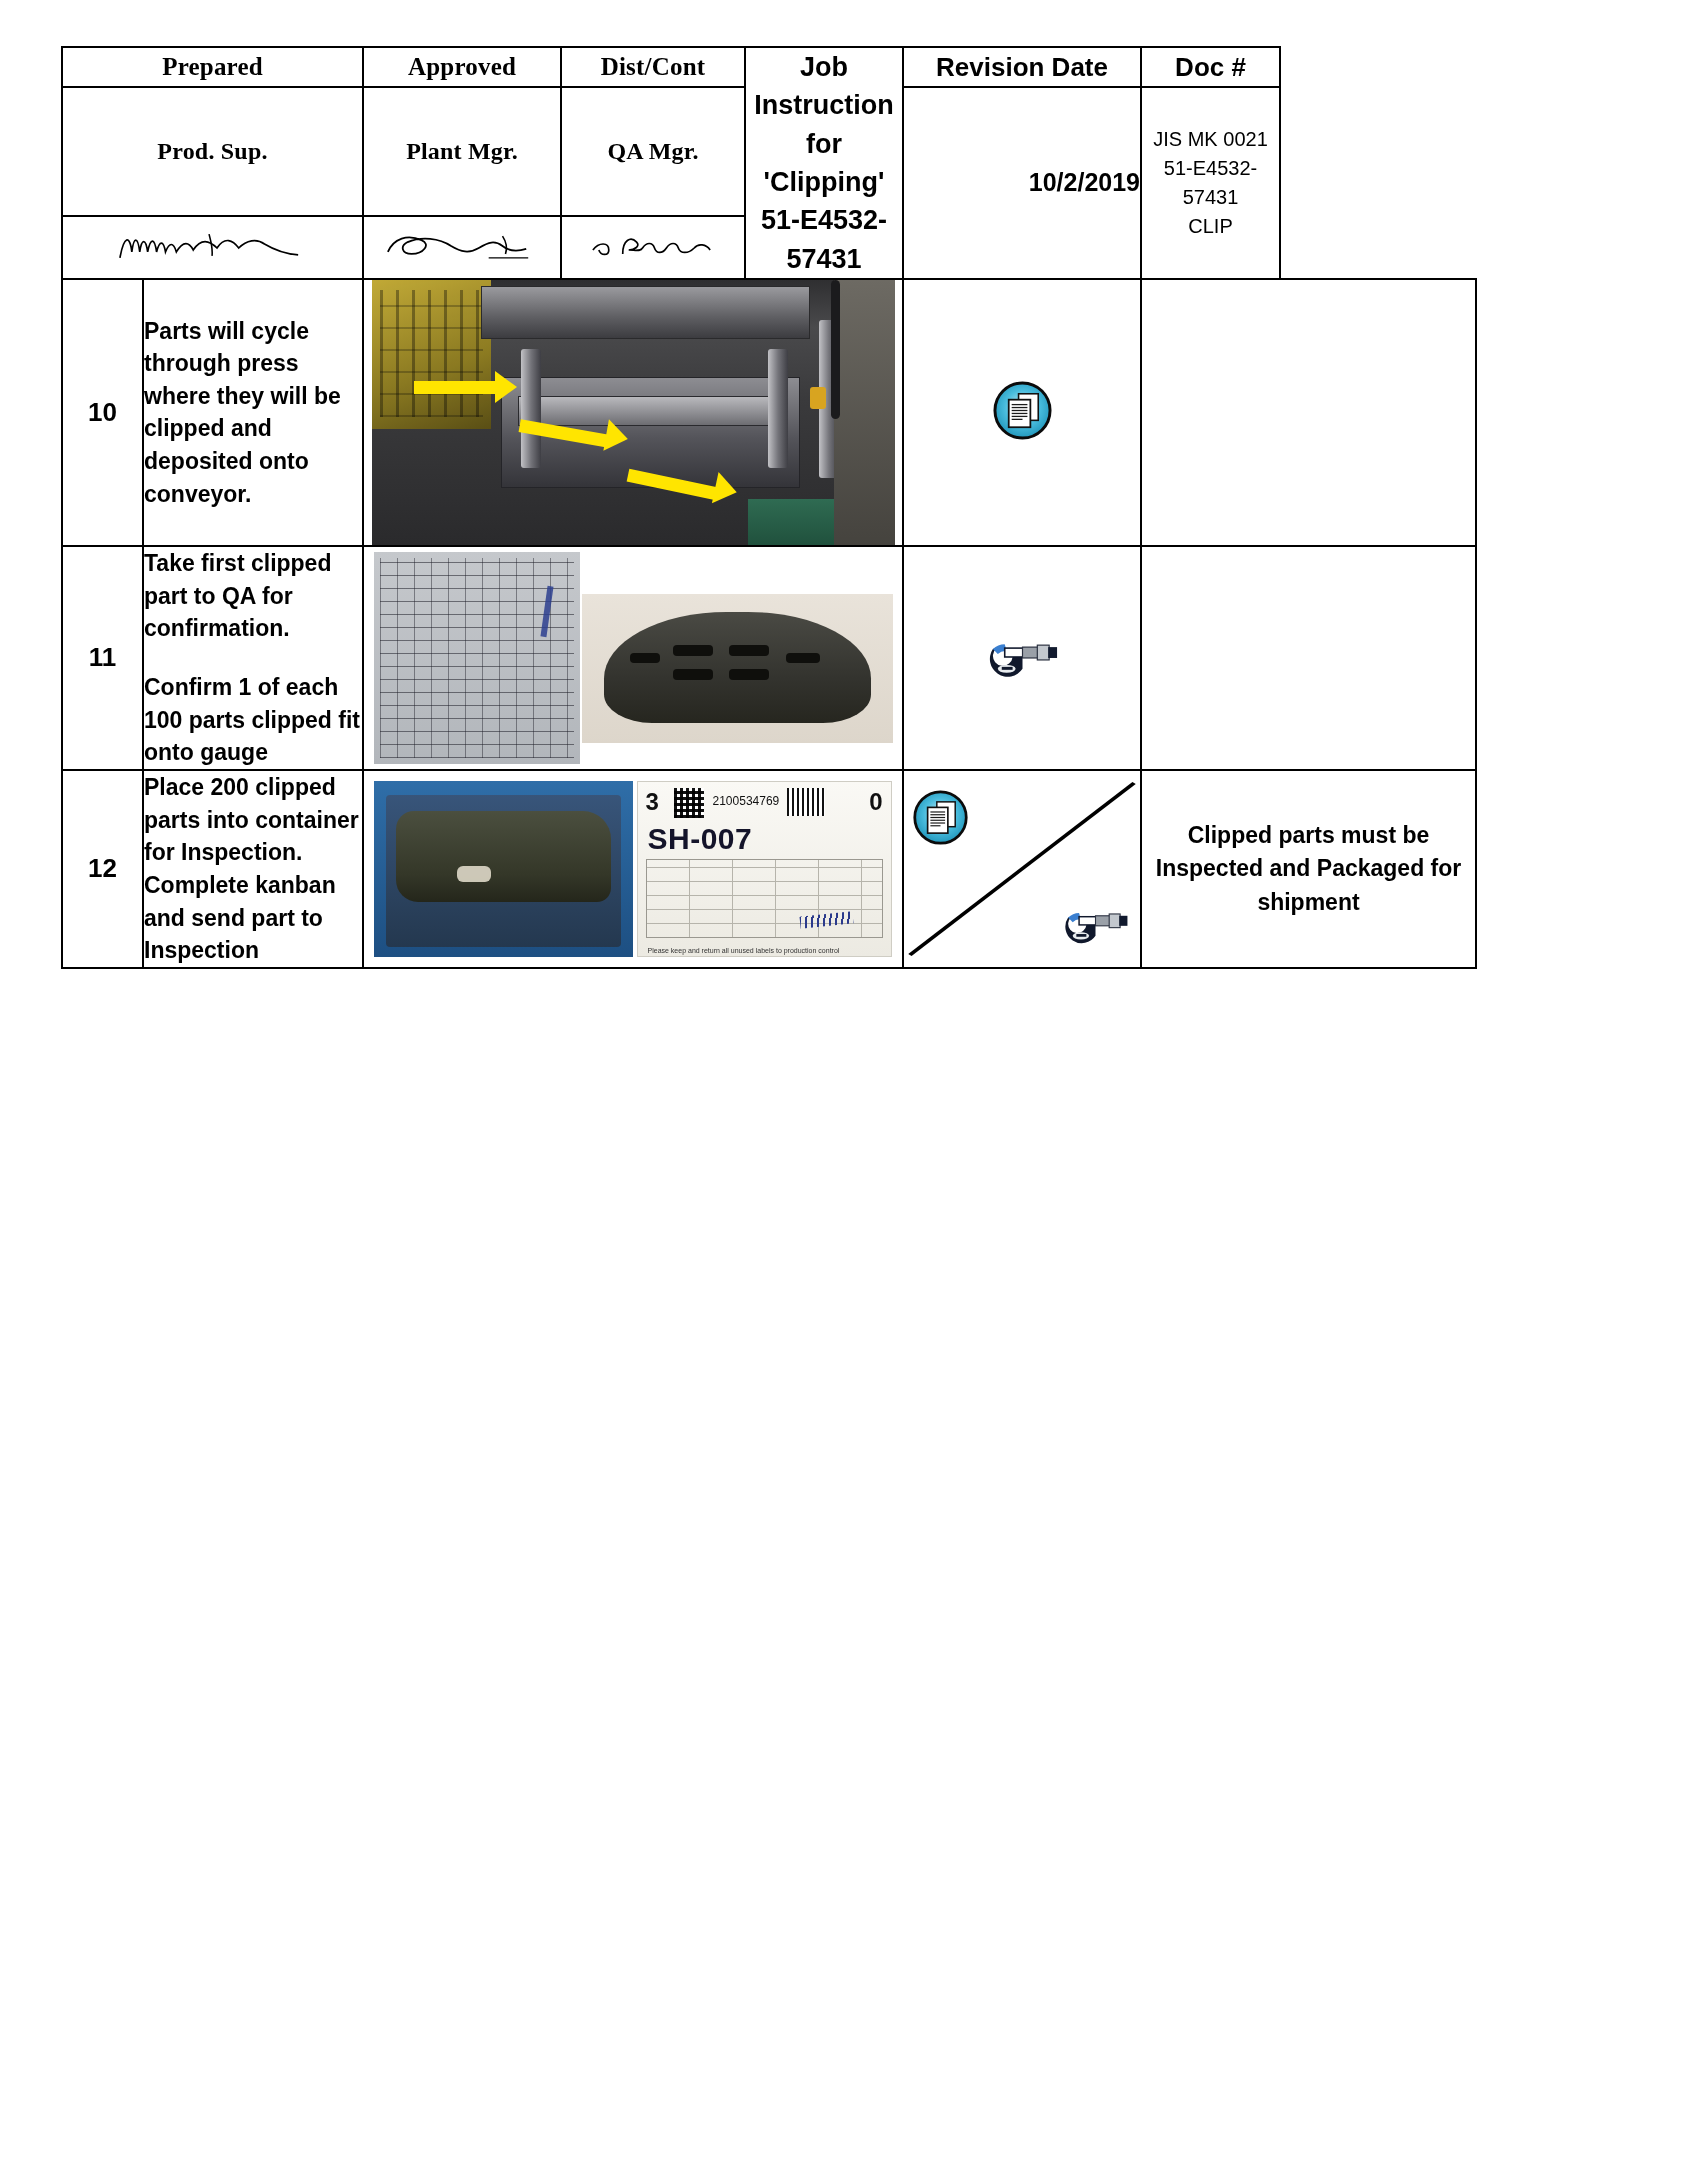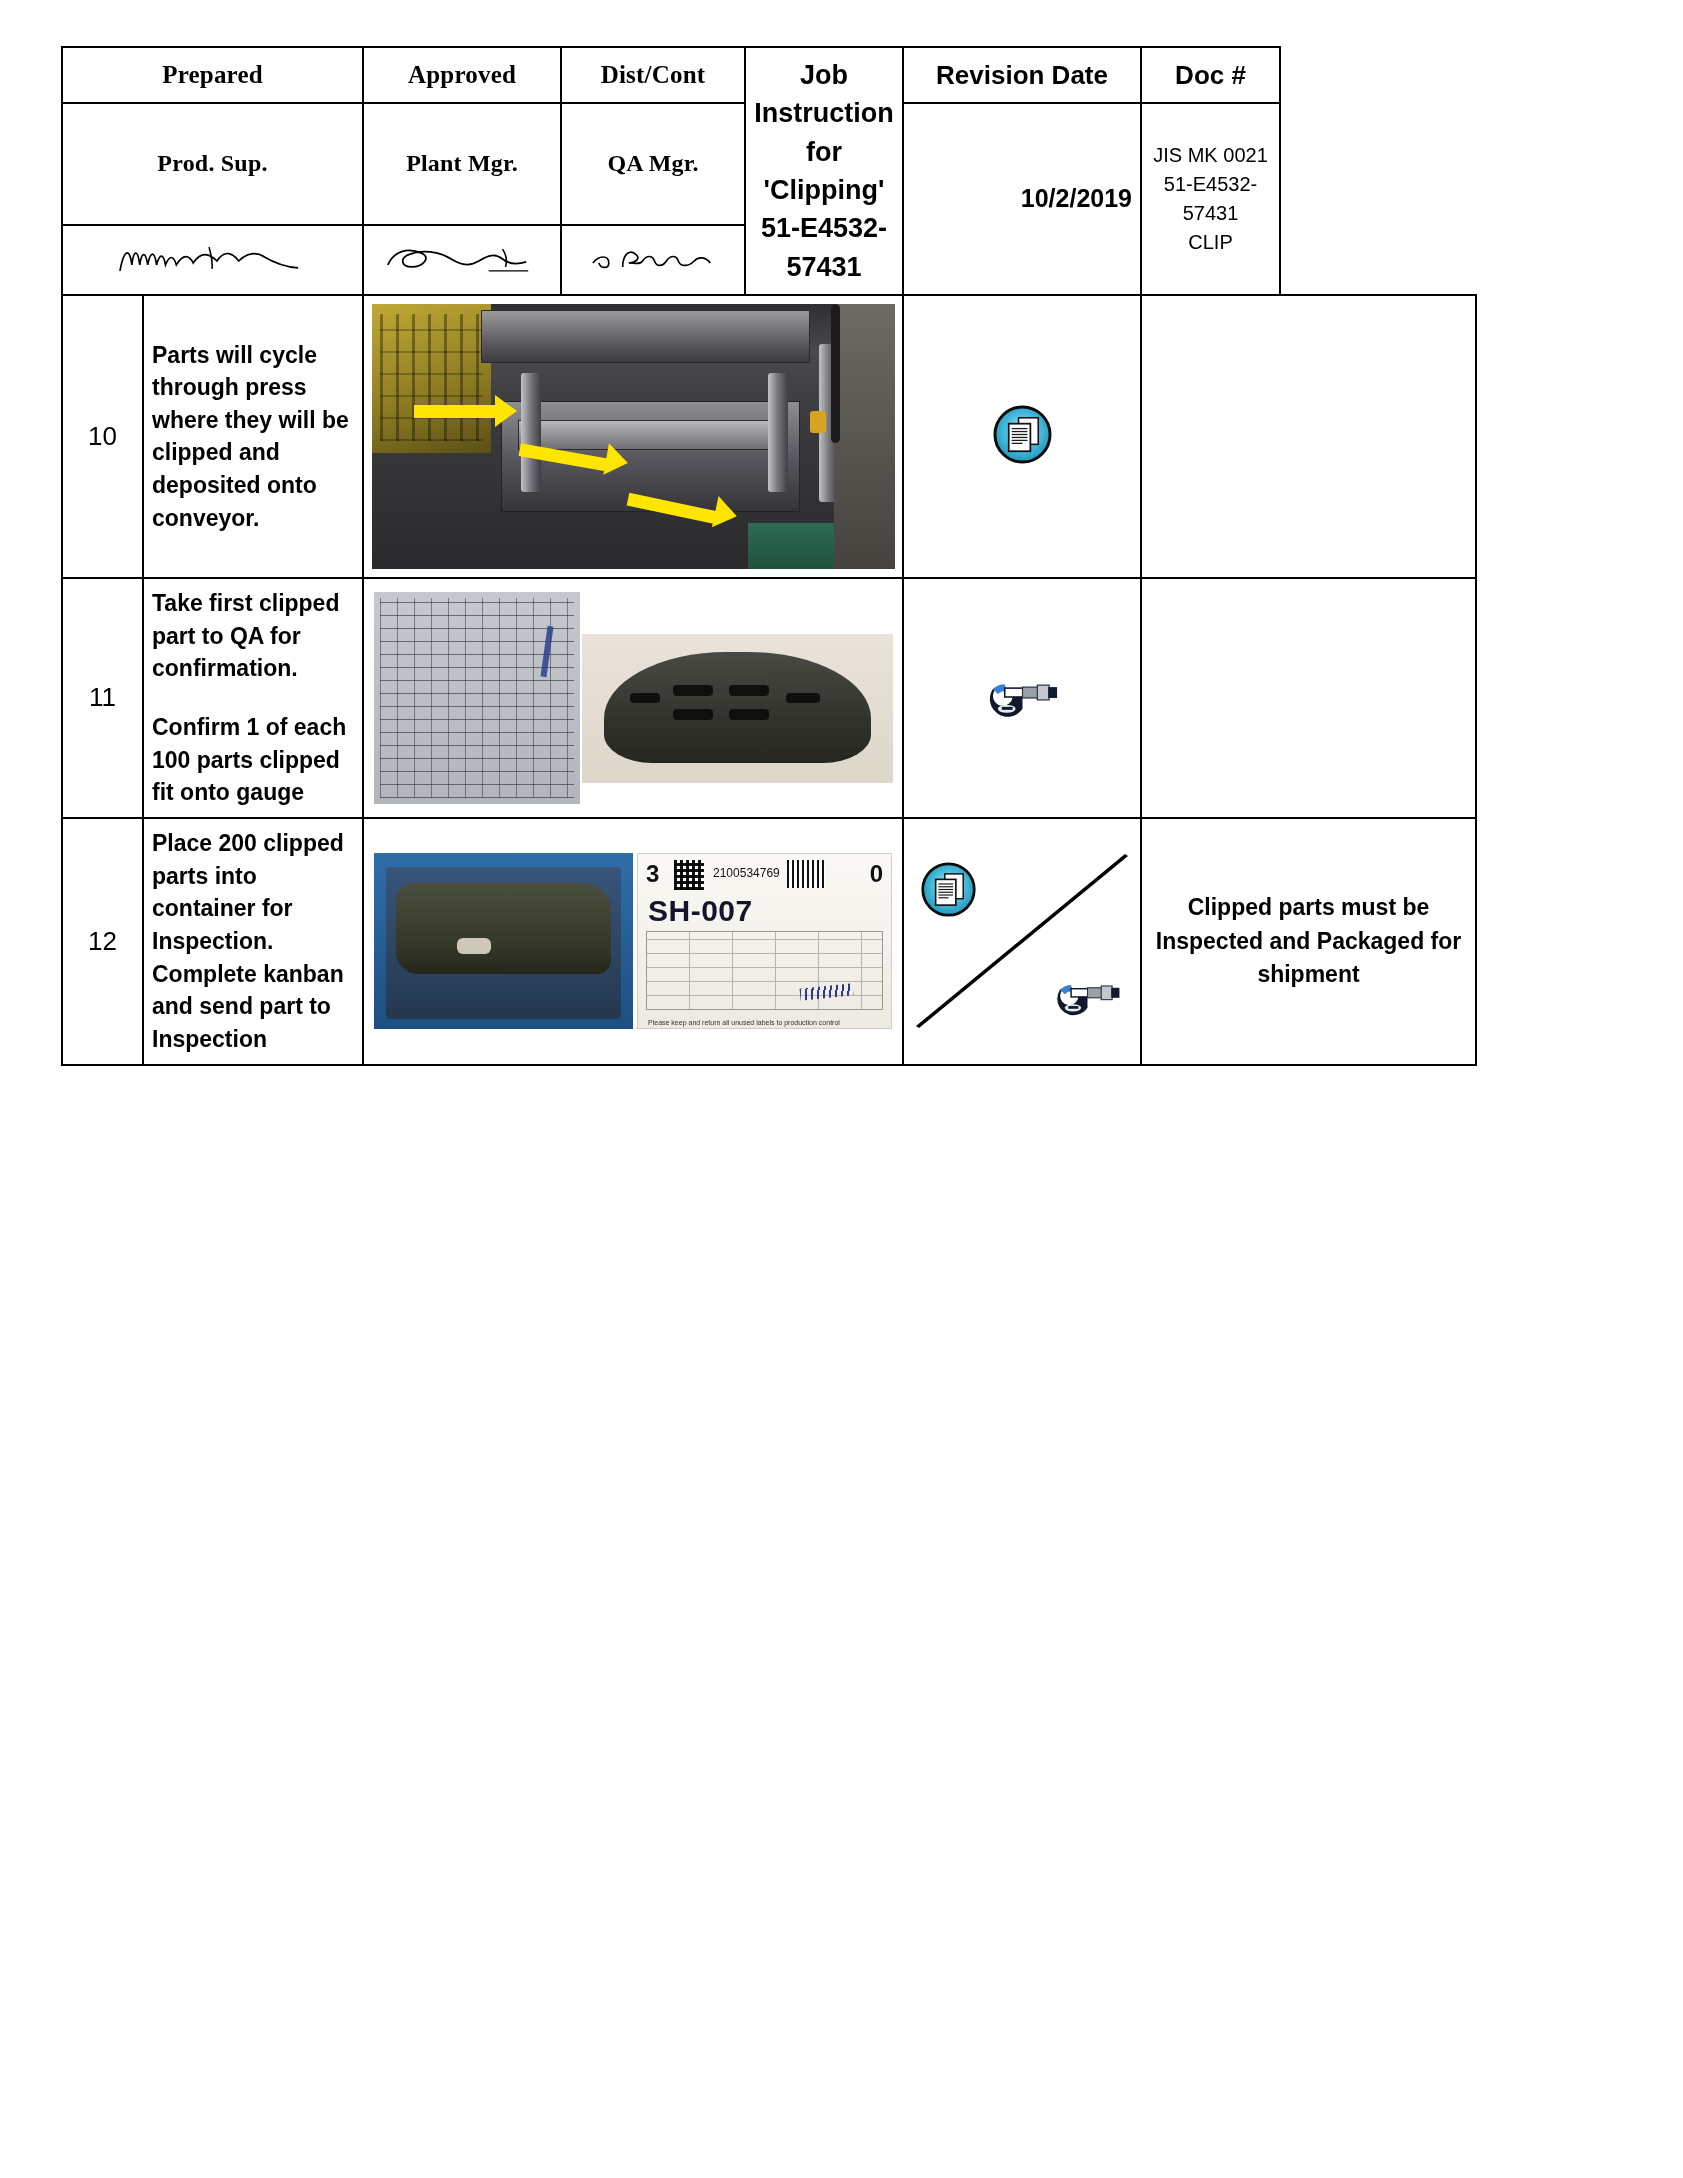"Prepared" .jis-table td, .jis-table th { padding: 8px -> 0 }
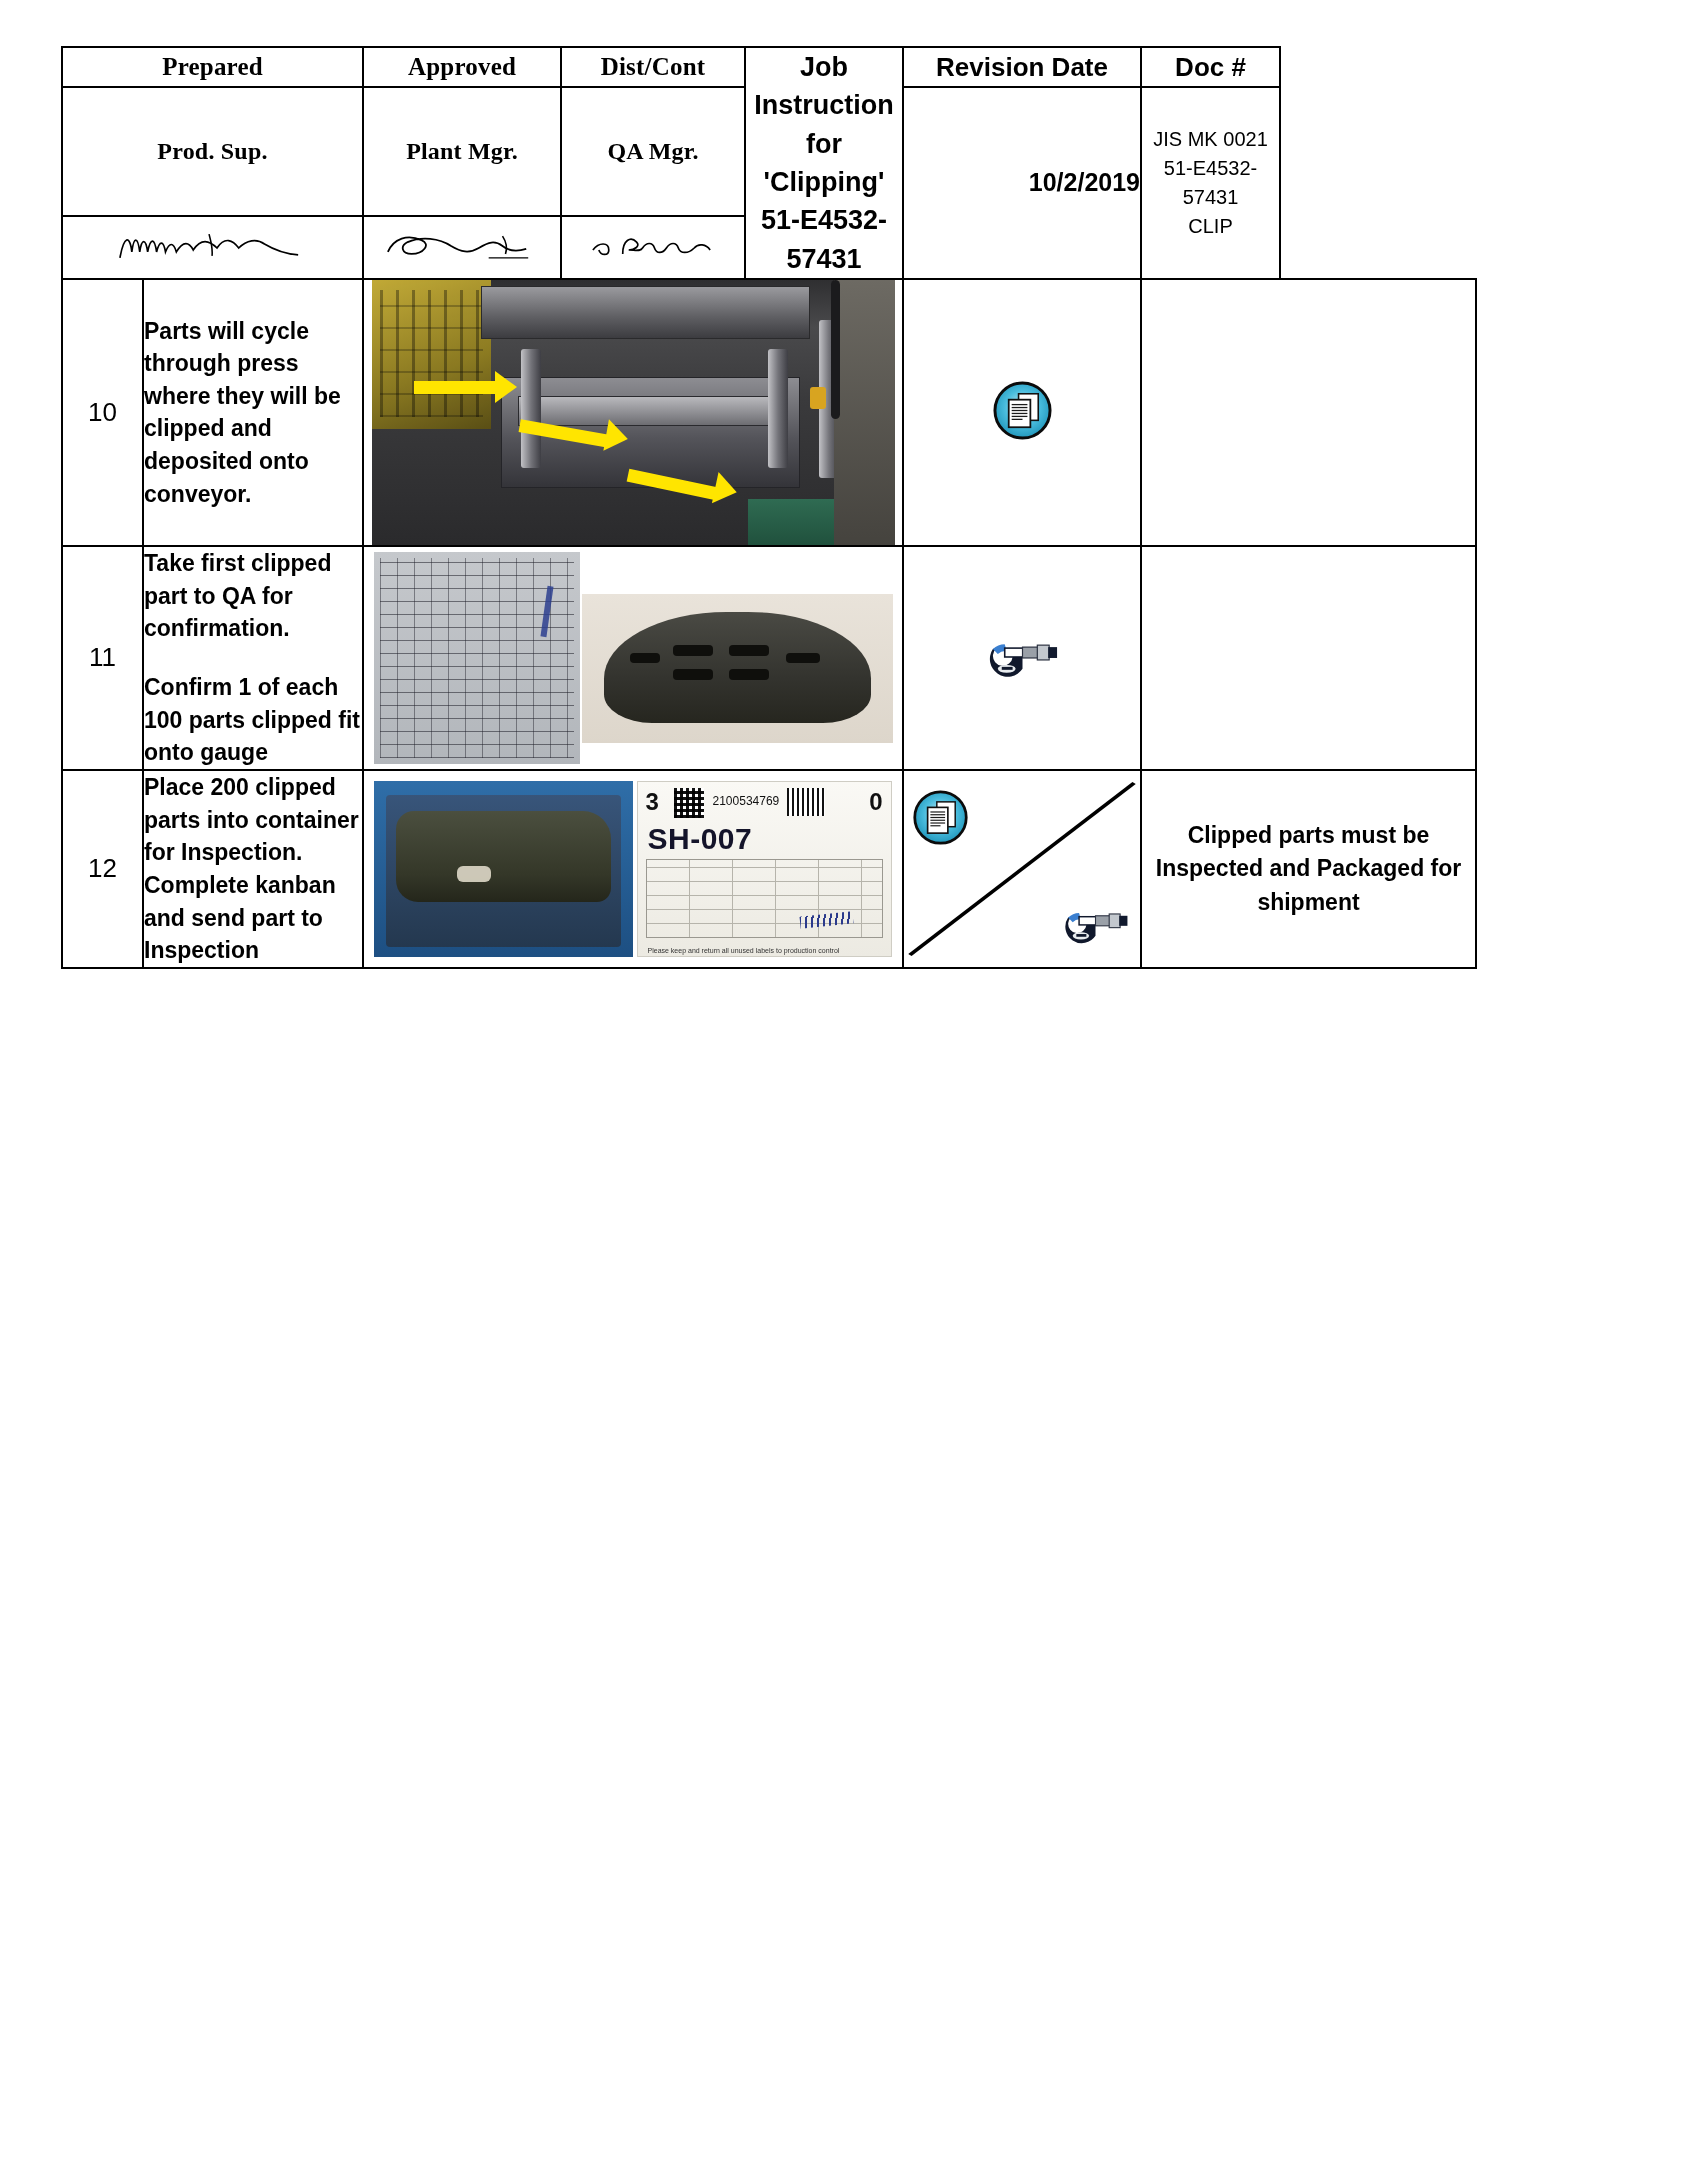"10" .num-cell { font-weight: normal -> bold }
